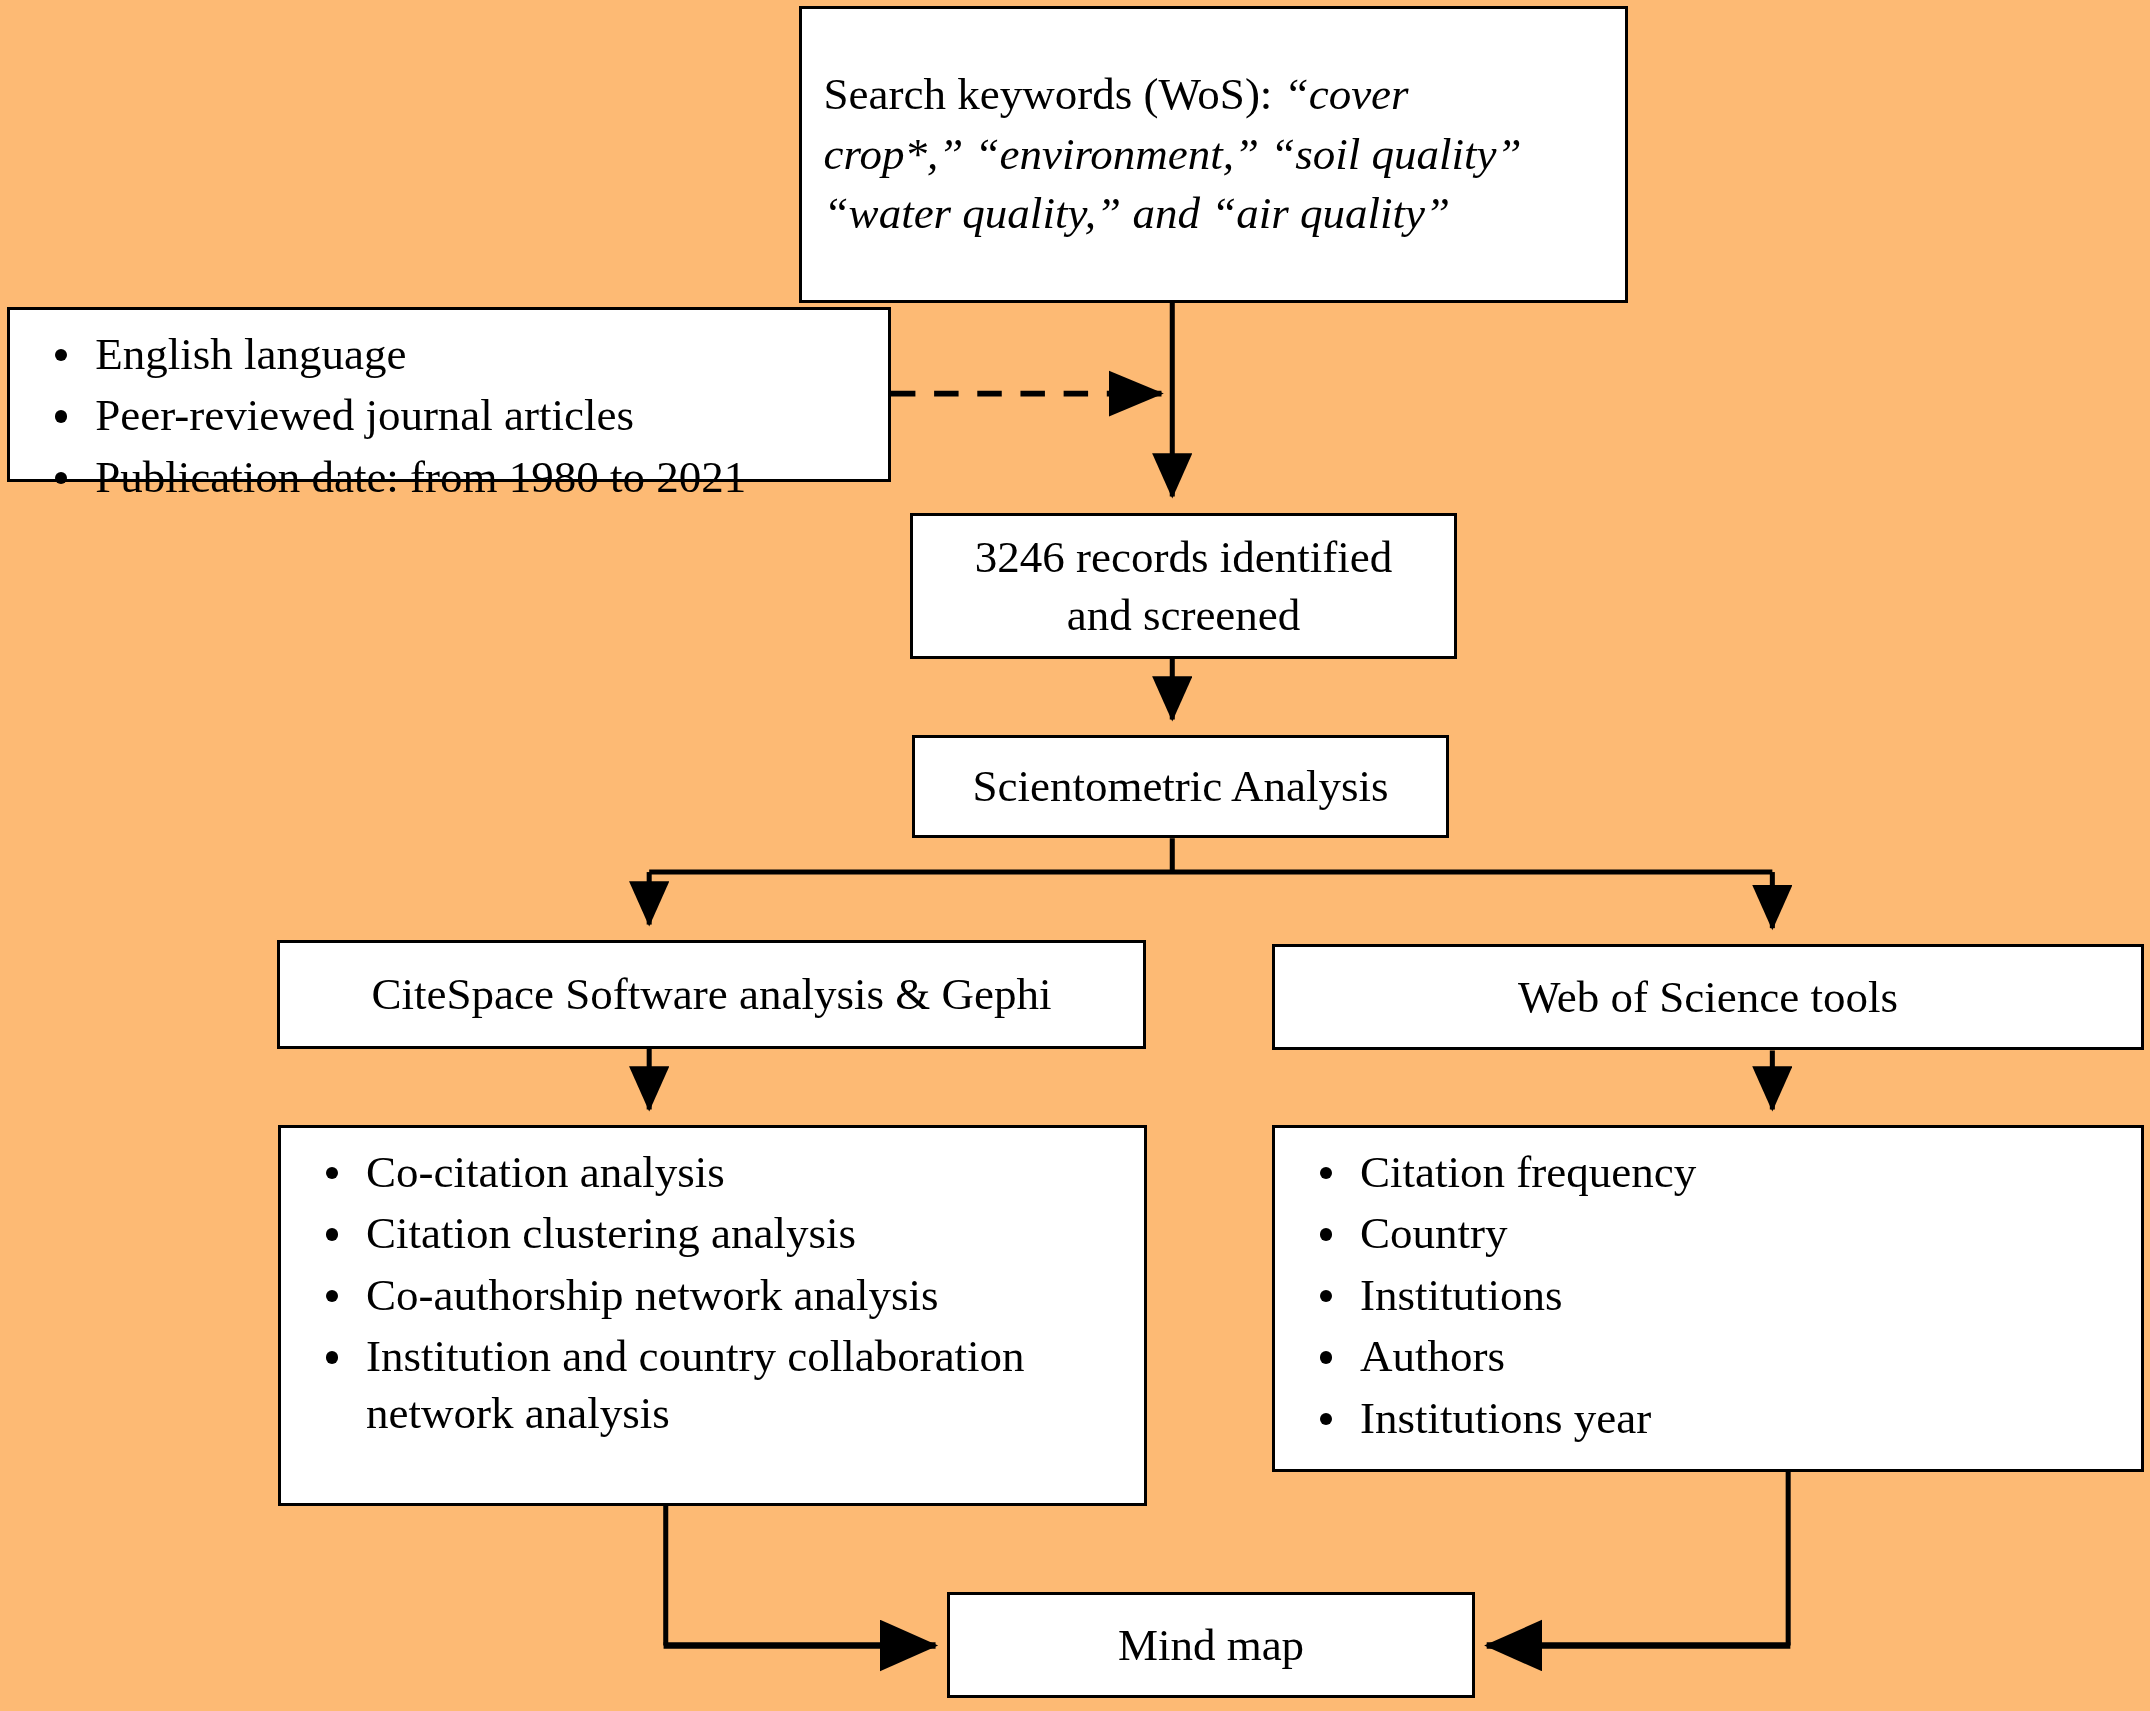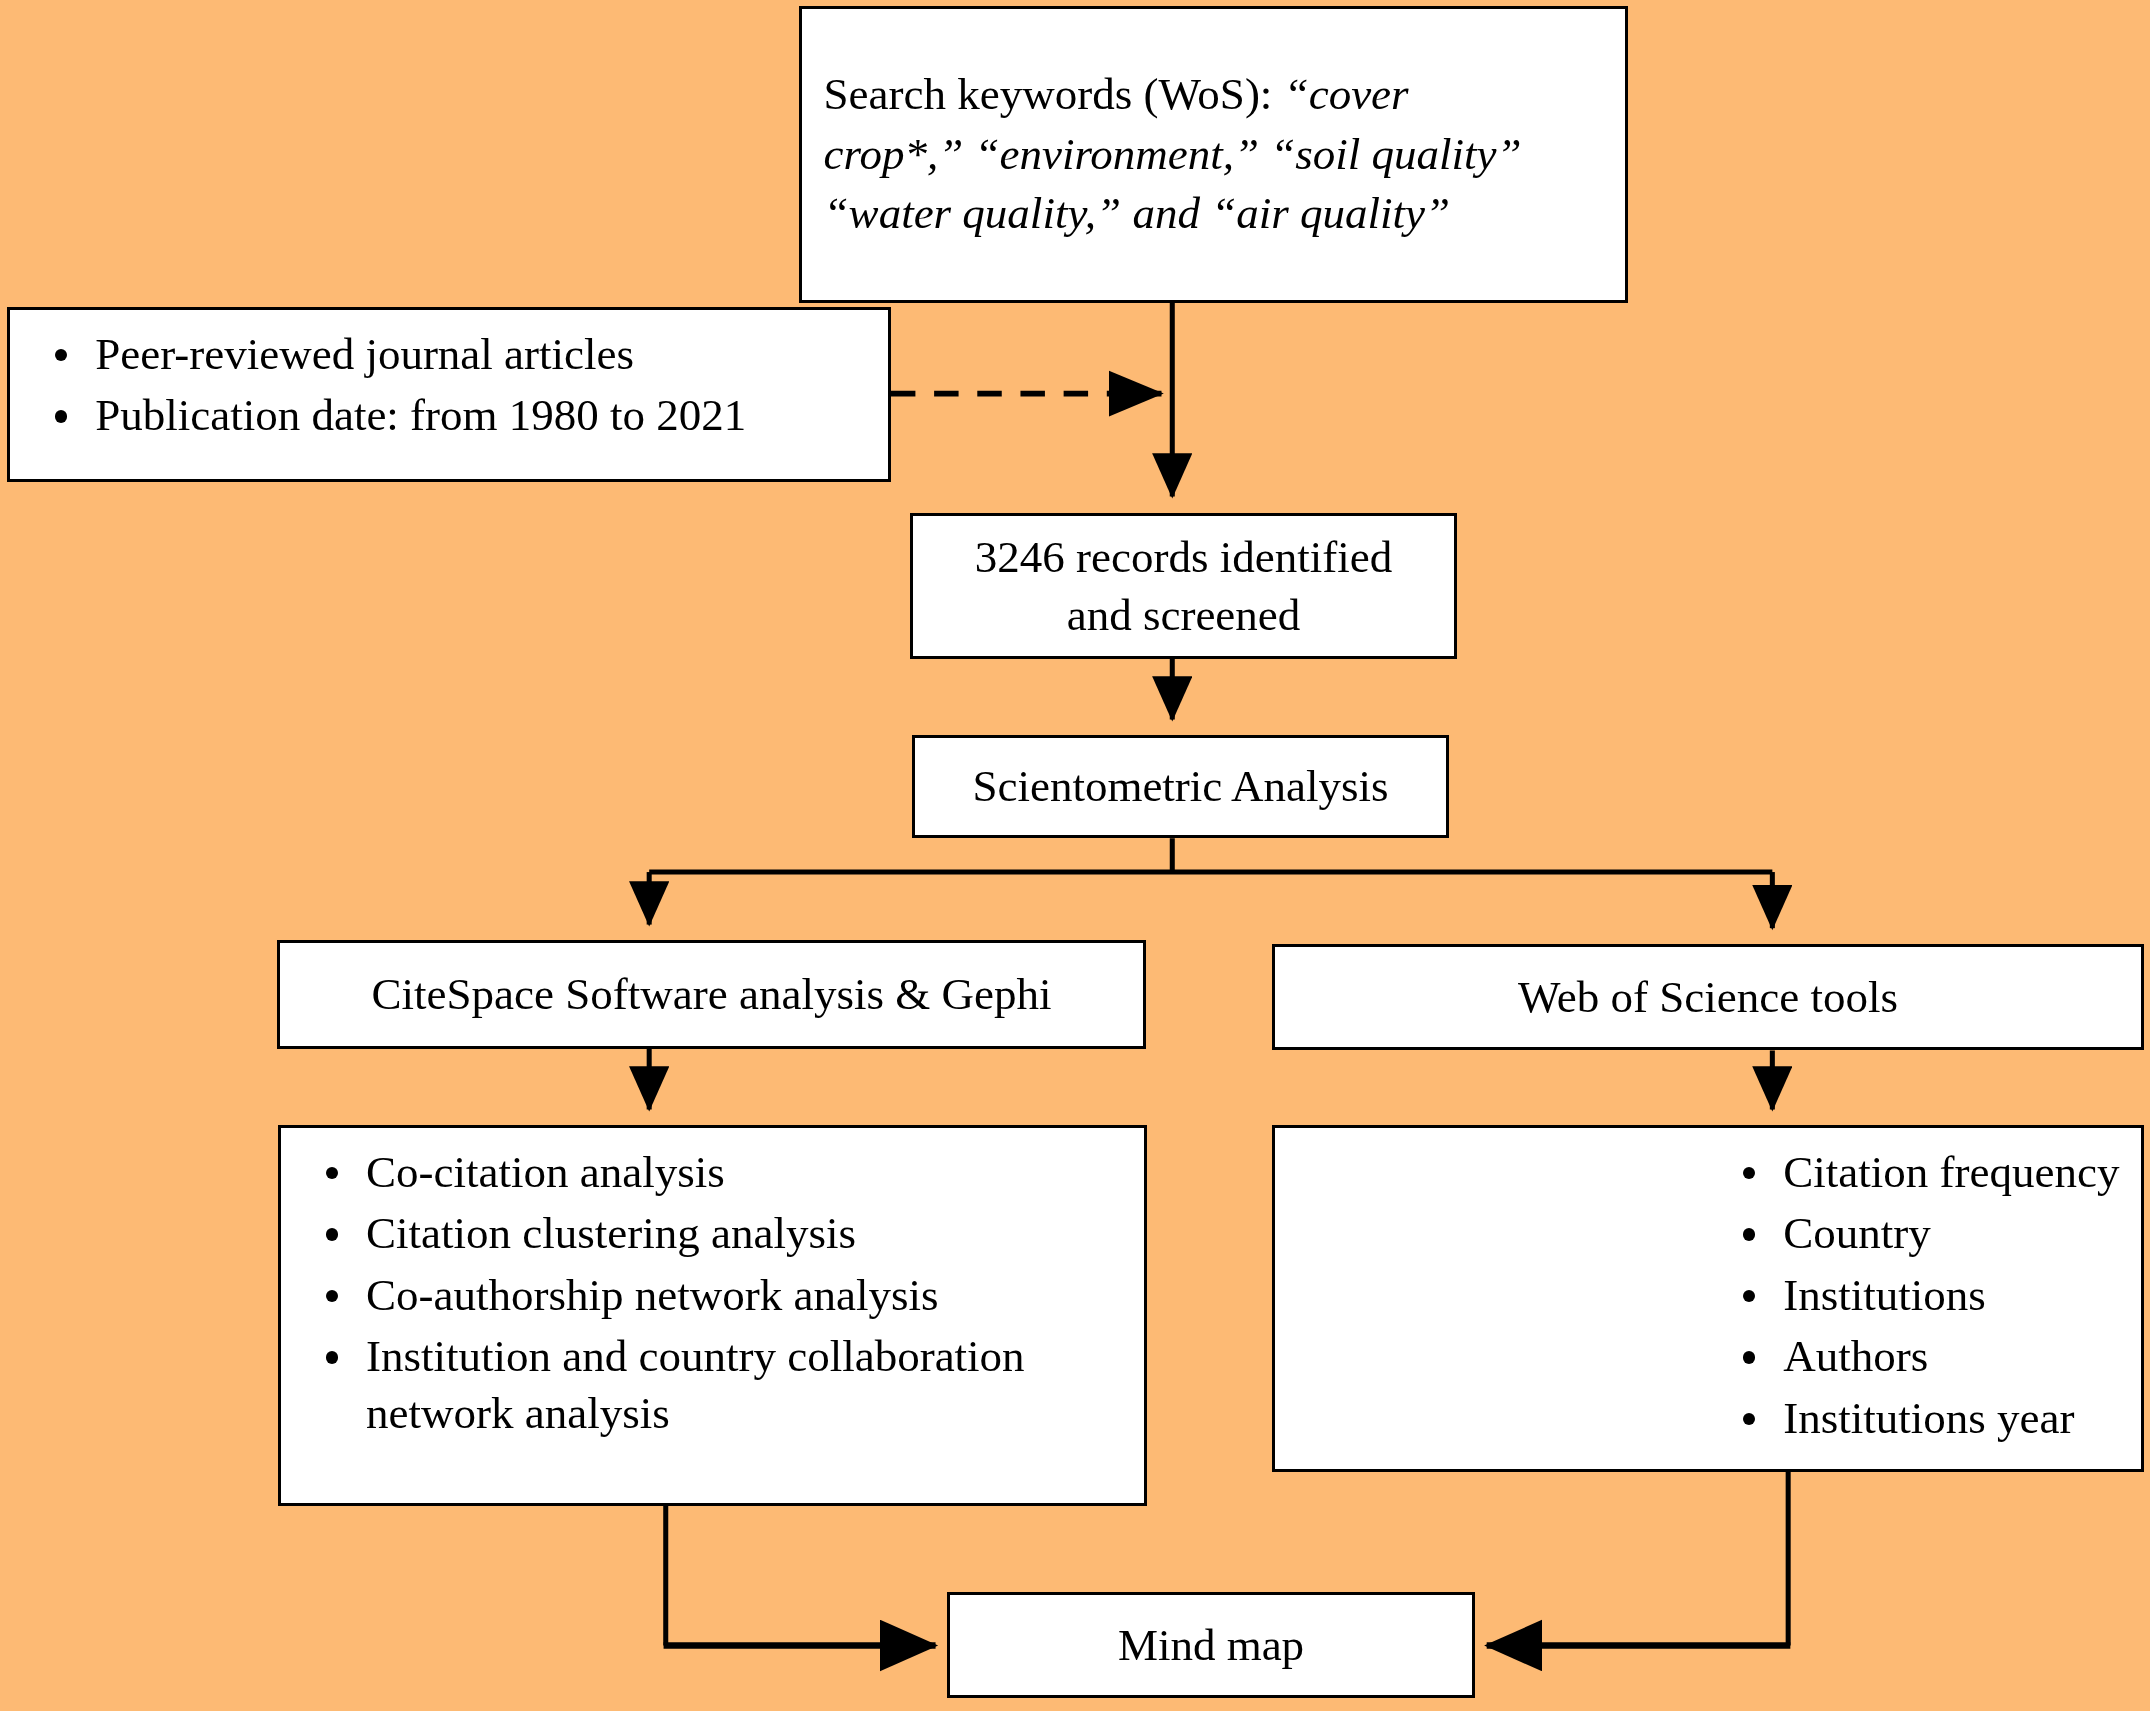"English language" li { html: none -> <li>English language</li> }
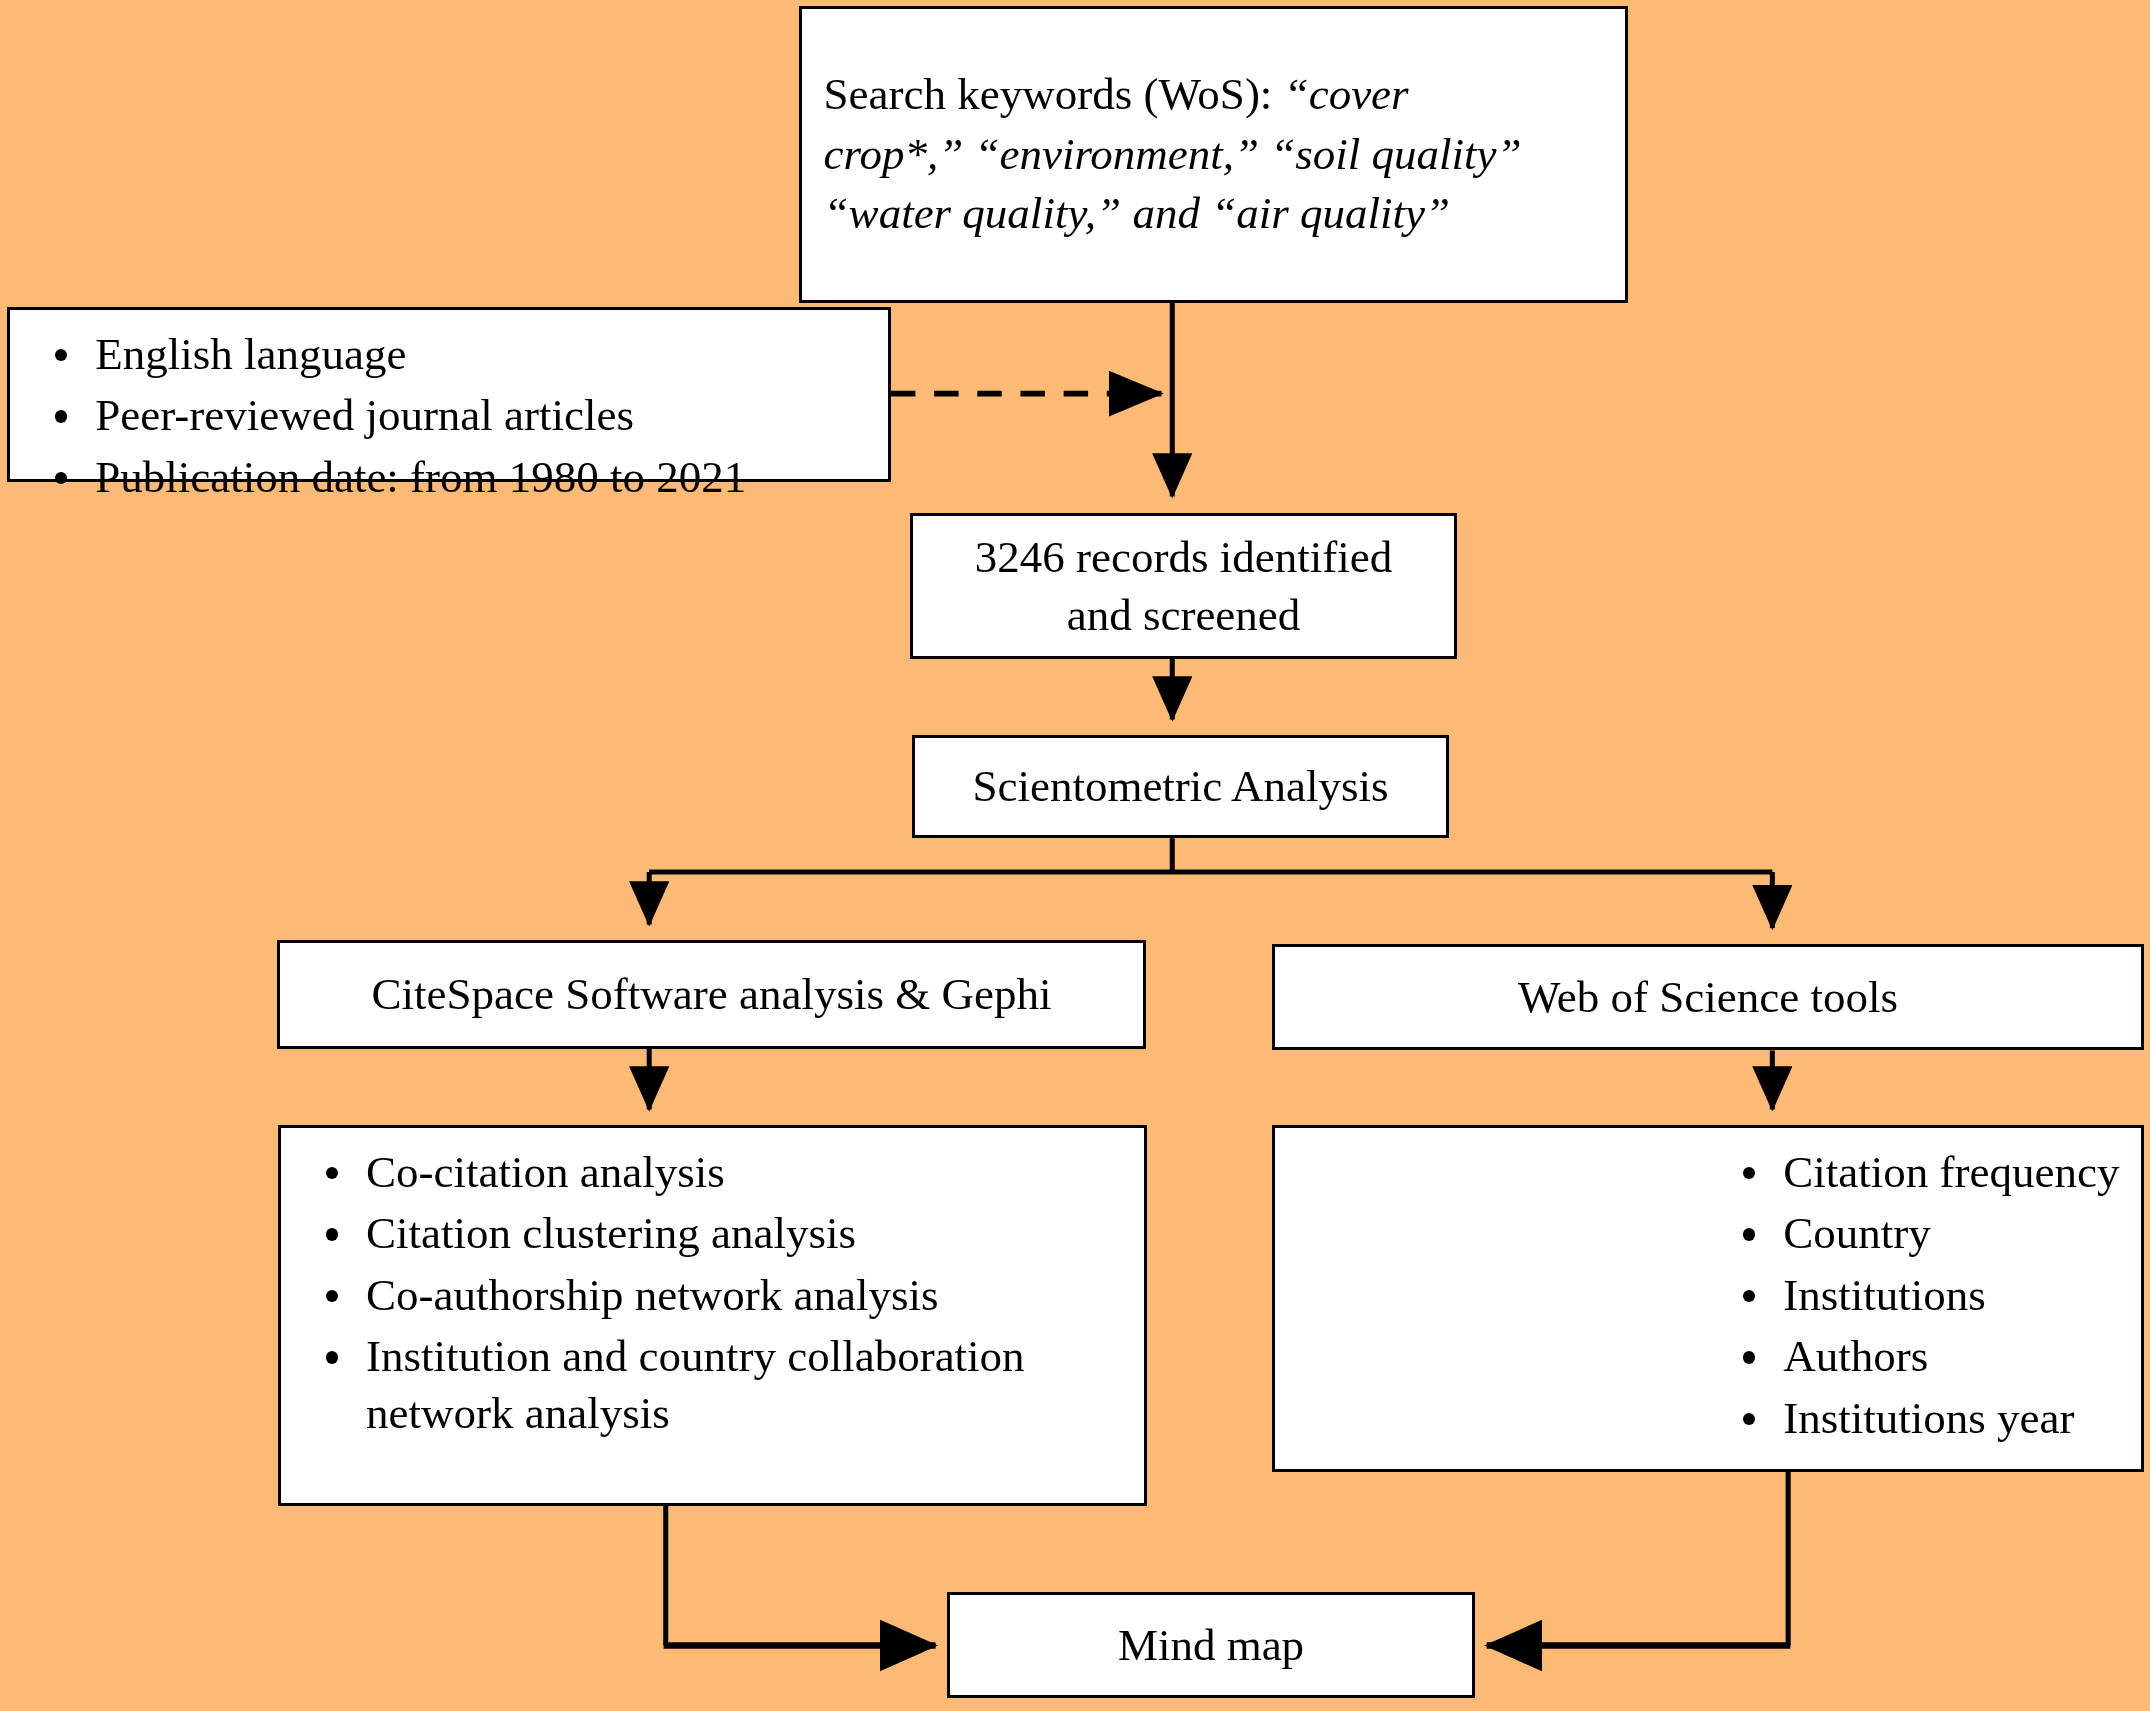"Citation frequency" div.node { align-items: flex-end -> none }
